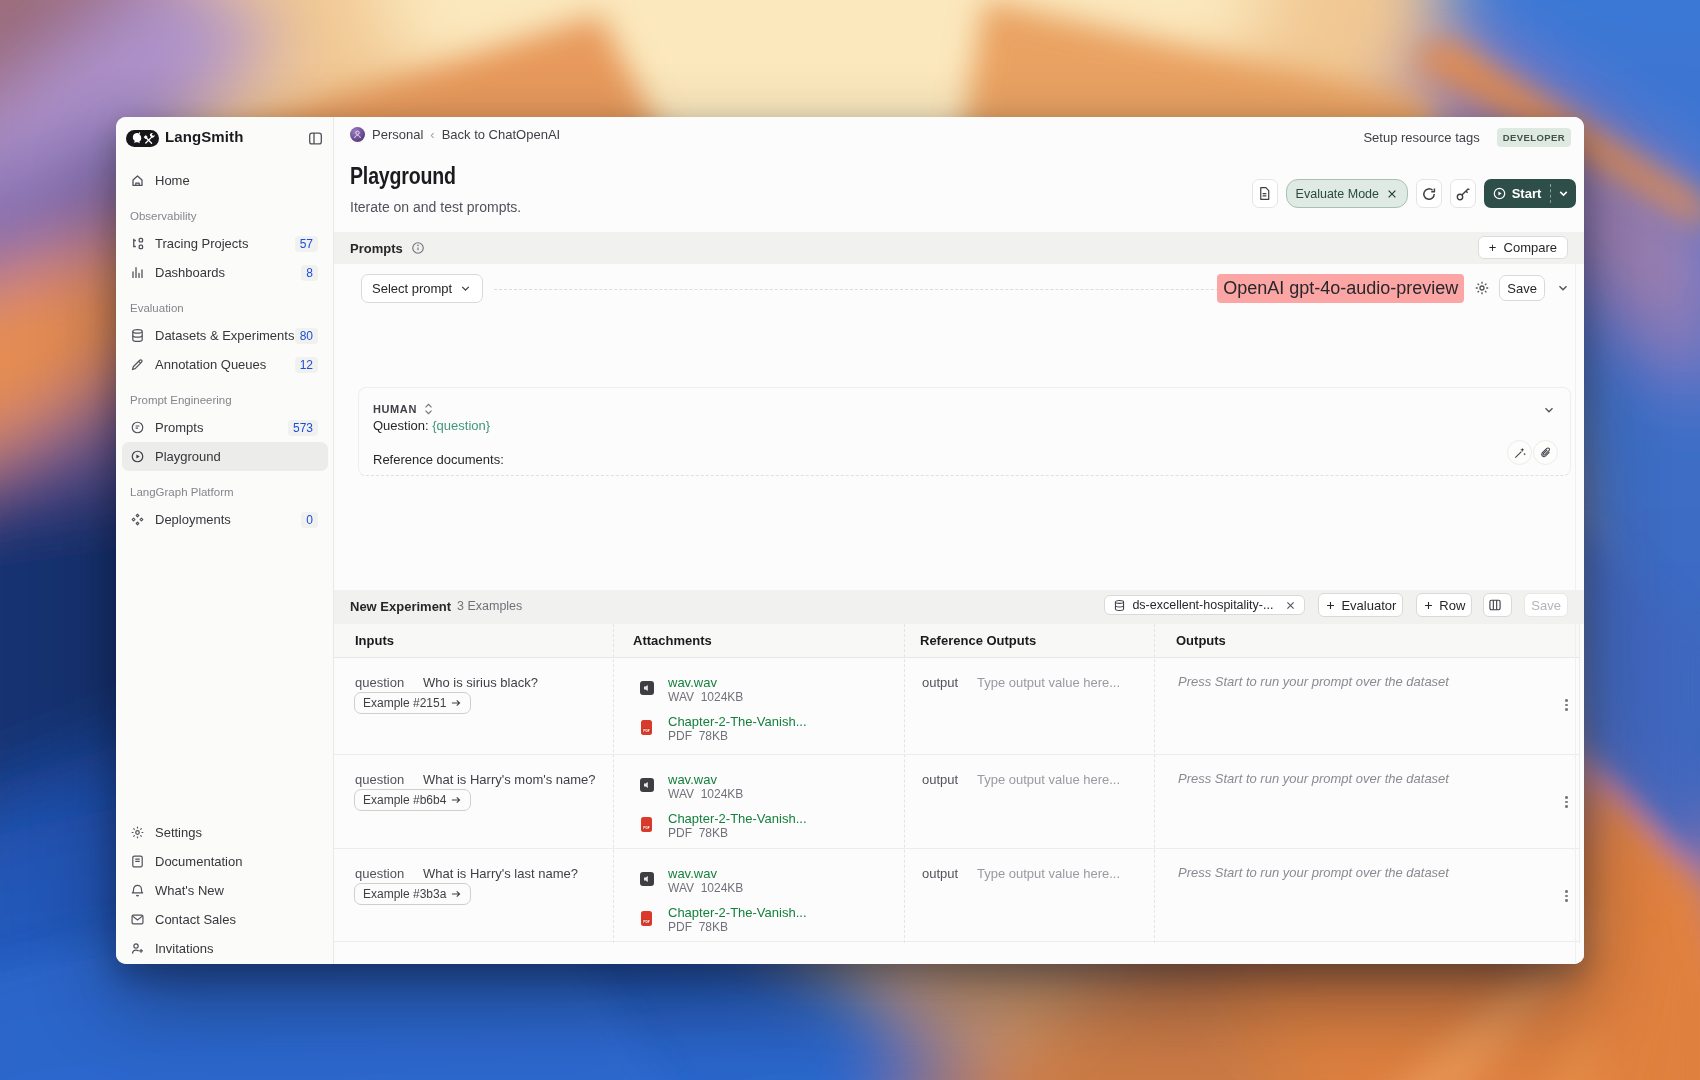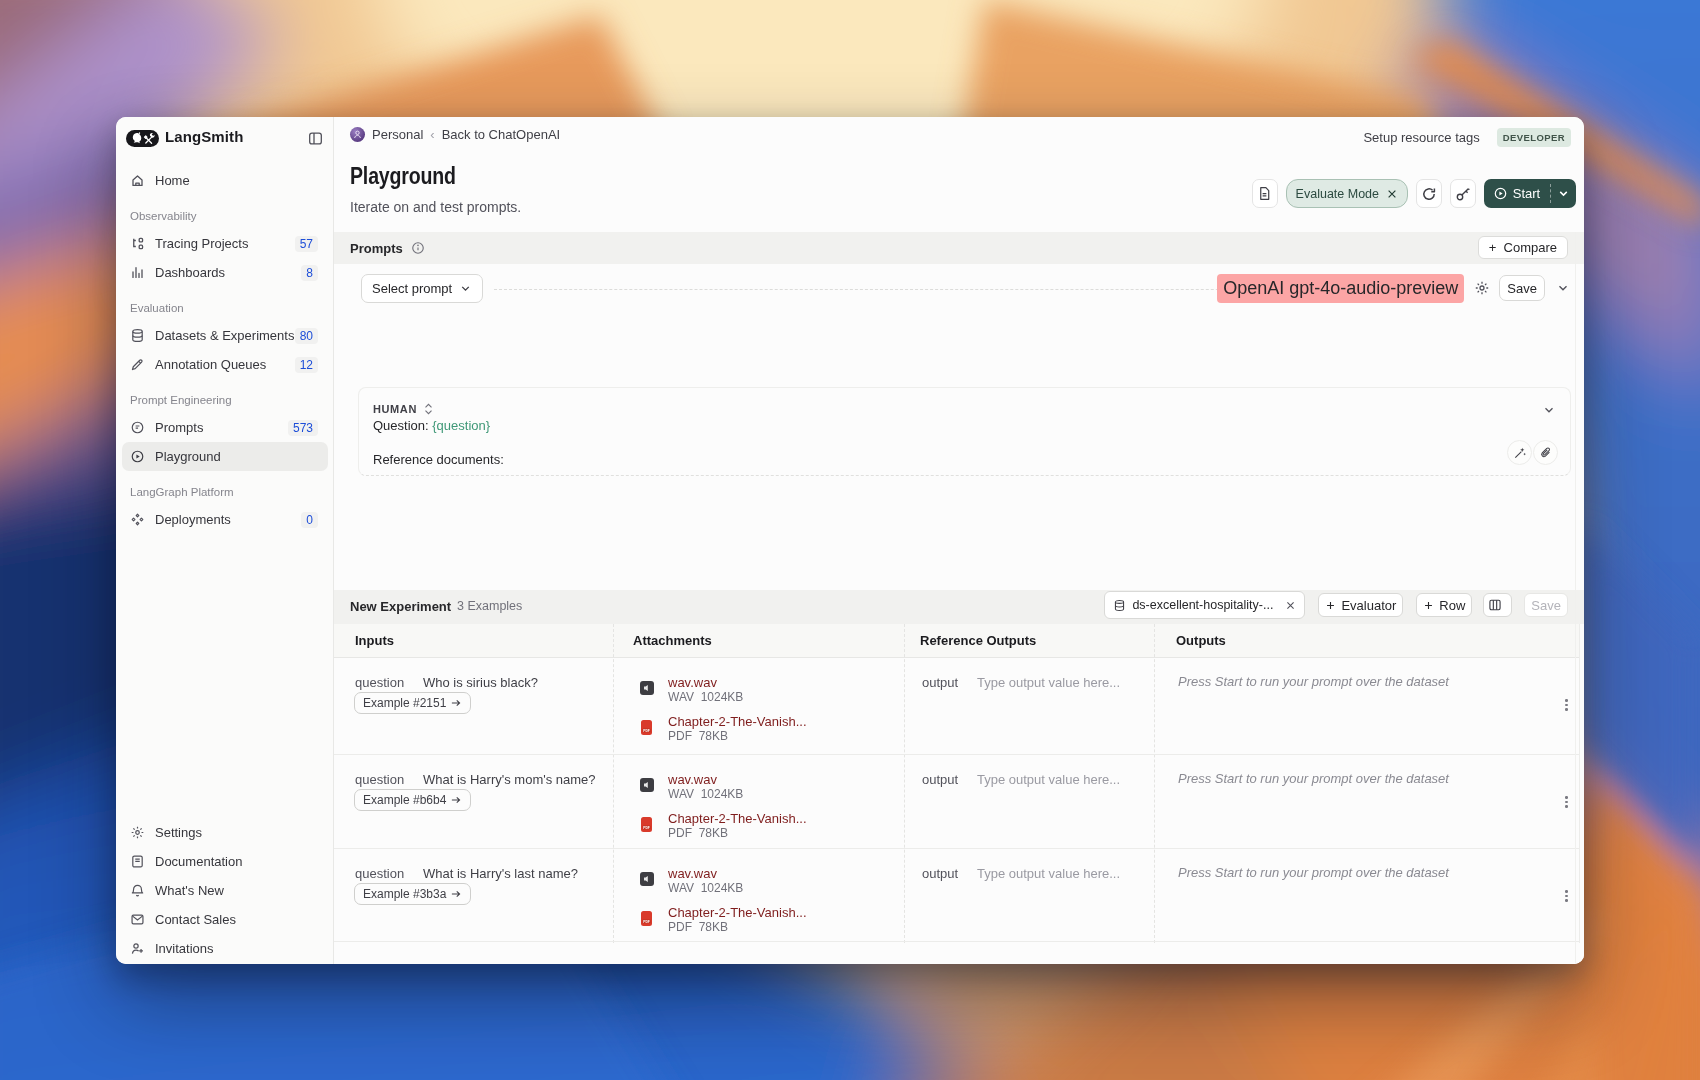"Start" .start-btn { font-weight: 400 -> 700 }
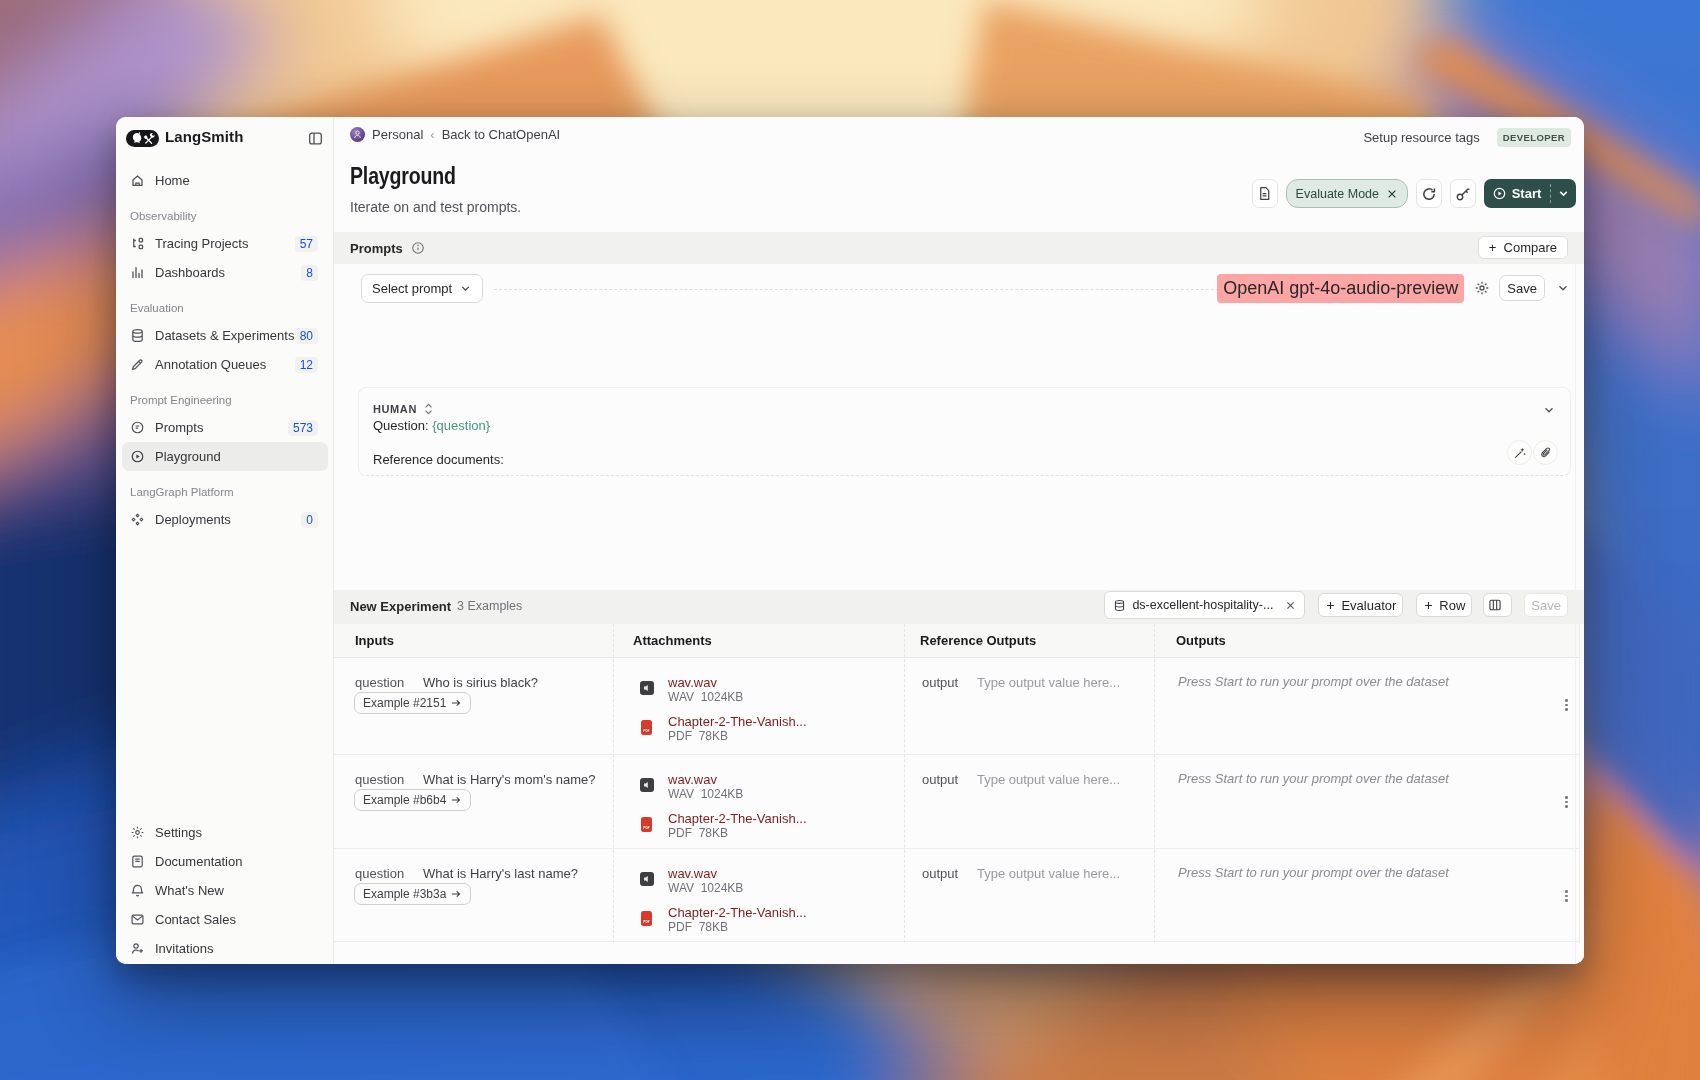"ds-excellent-hospitality-..." .ds-pill { height: 28px -> 20px }
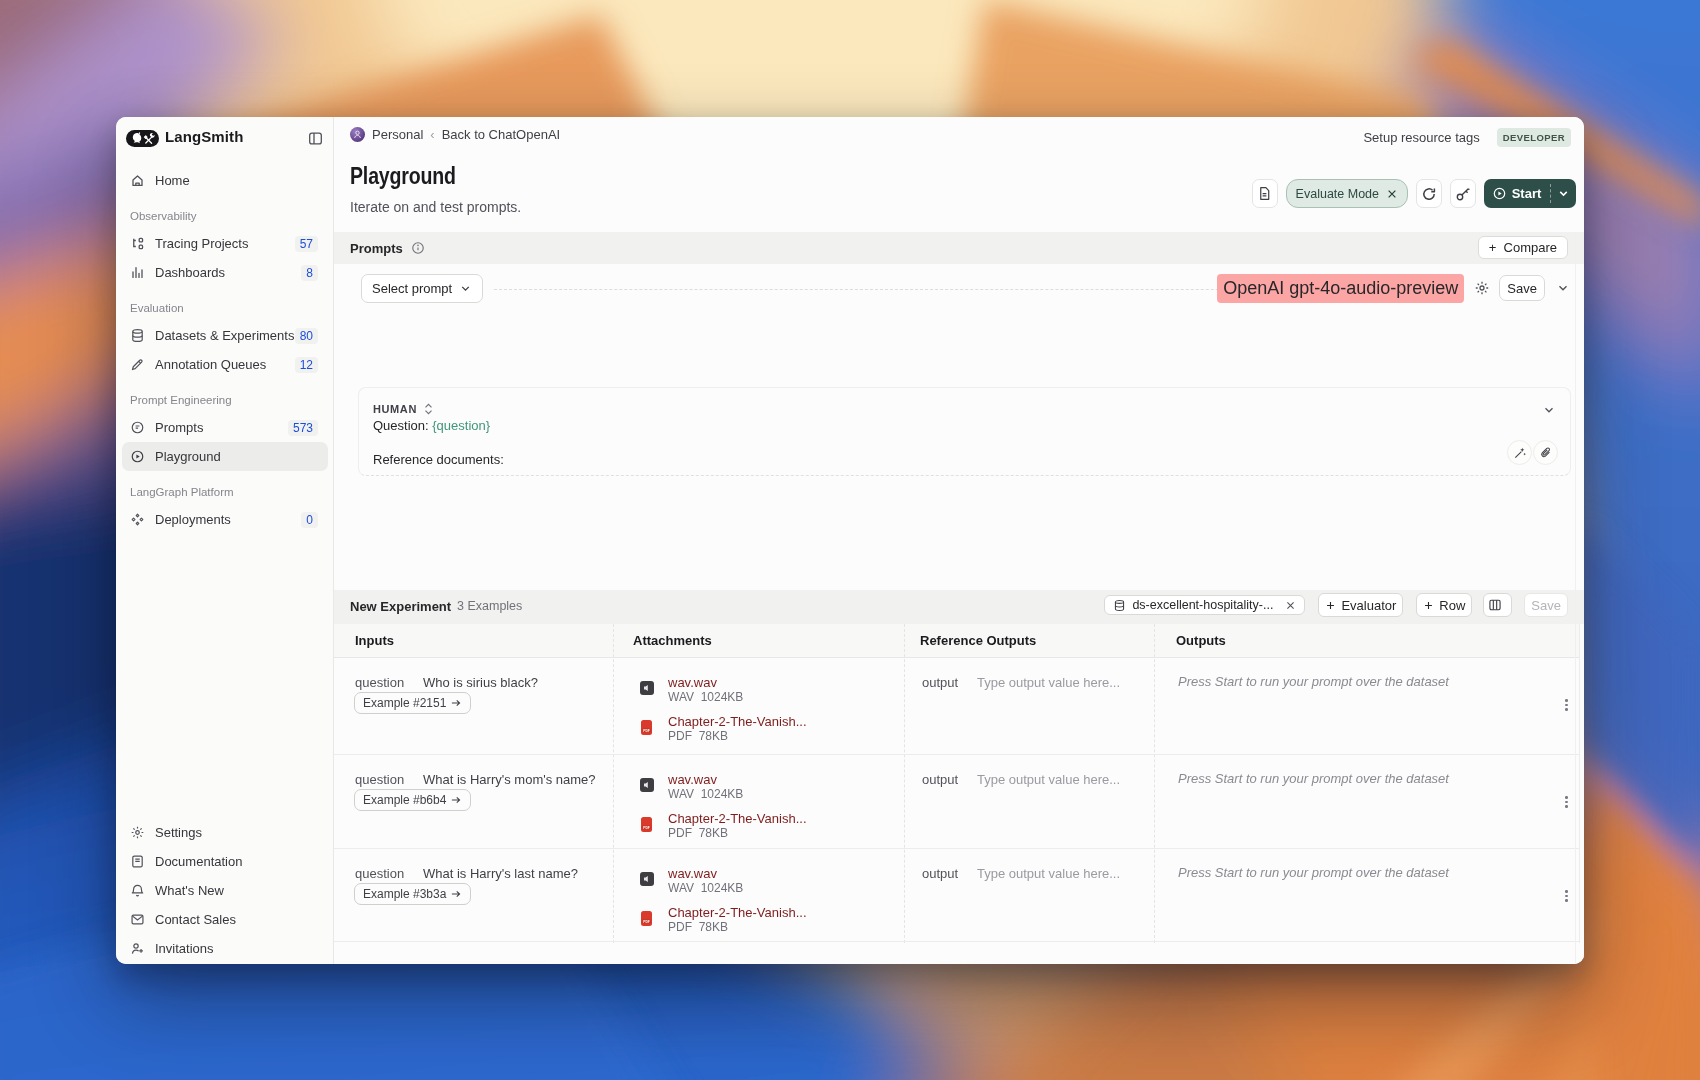"wav.wav" .att .fn { color: #7f1d1d -> #15803d }
